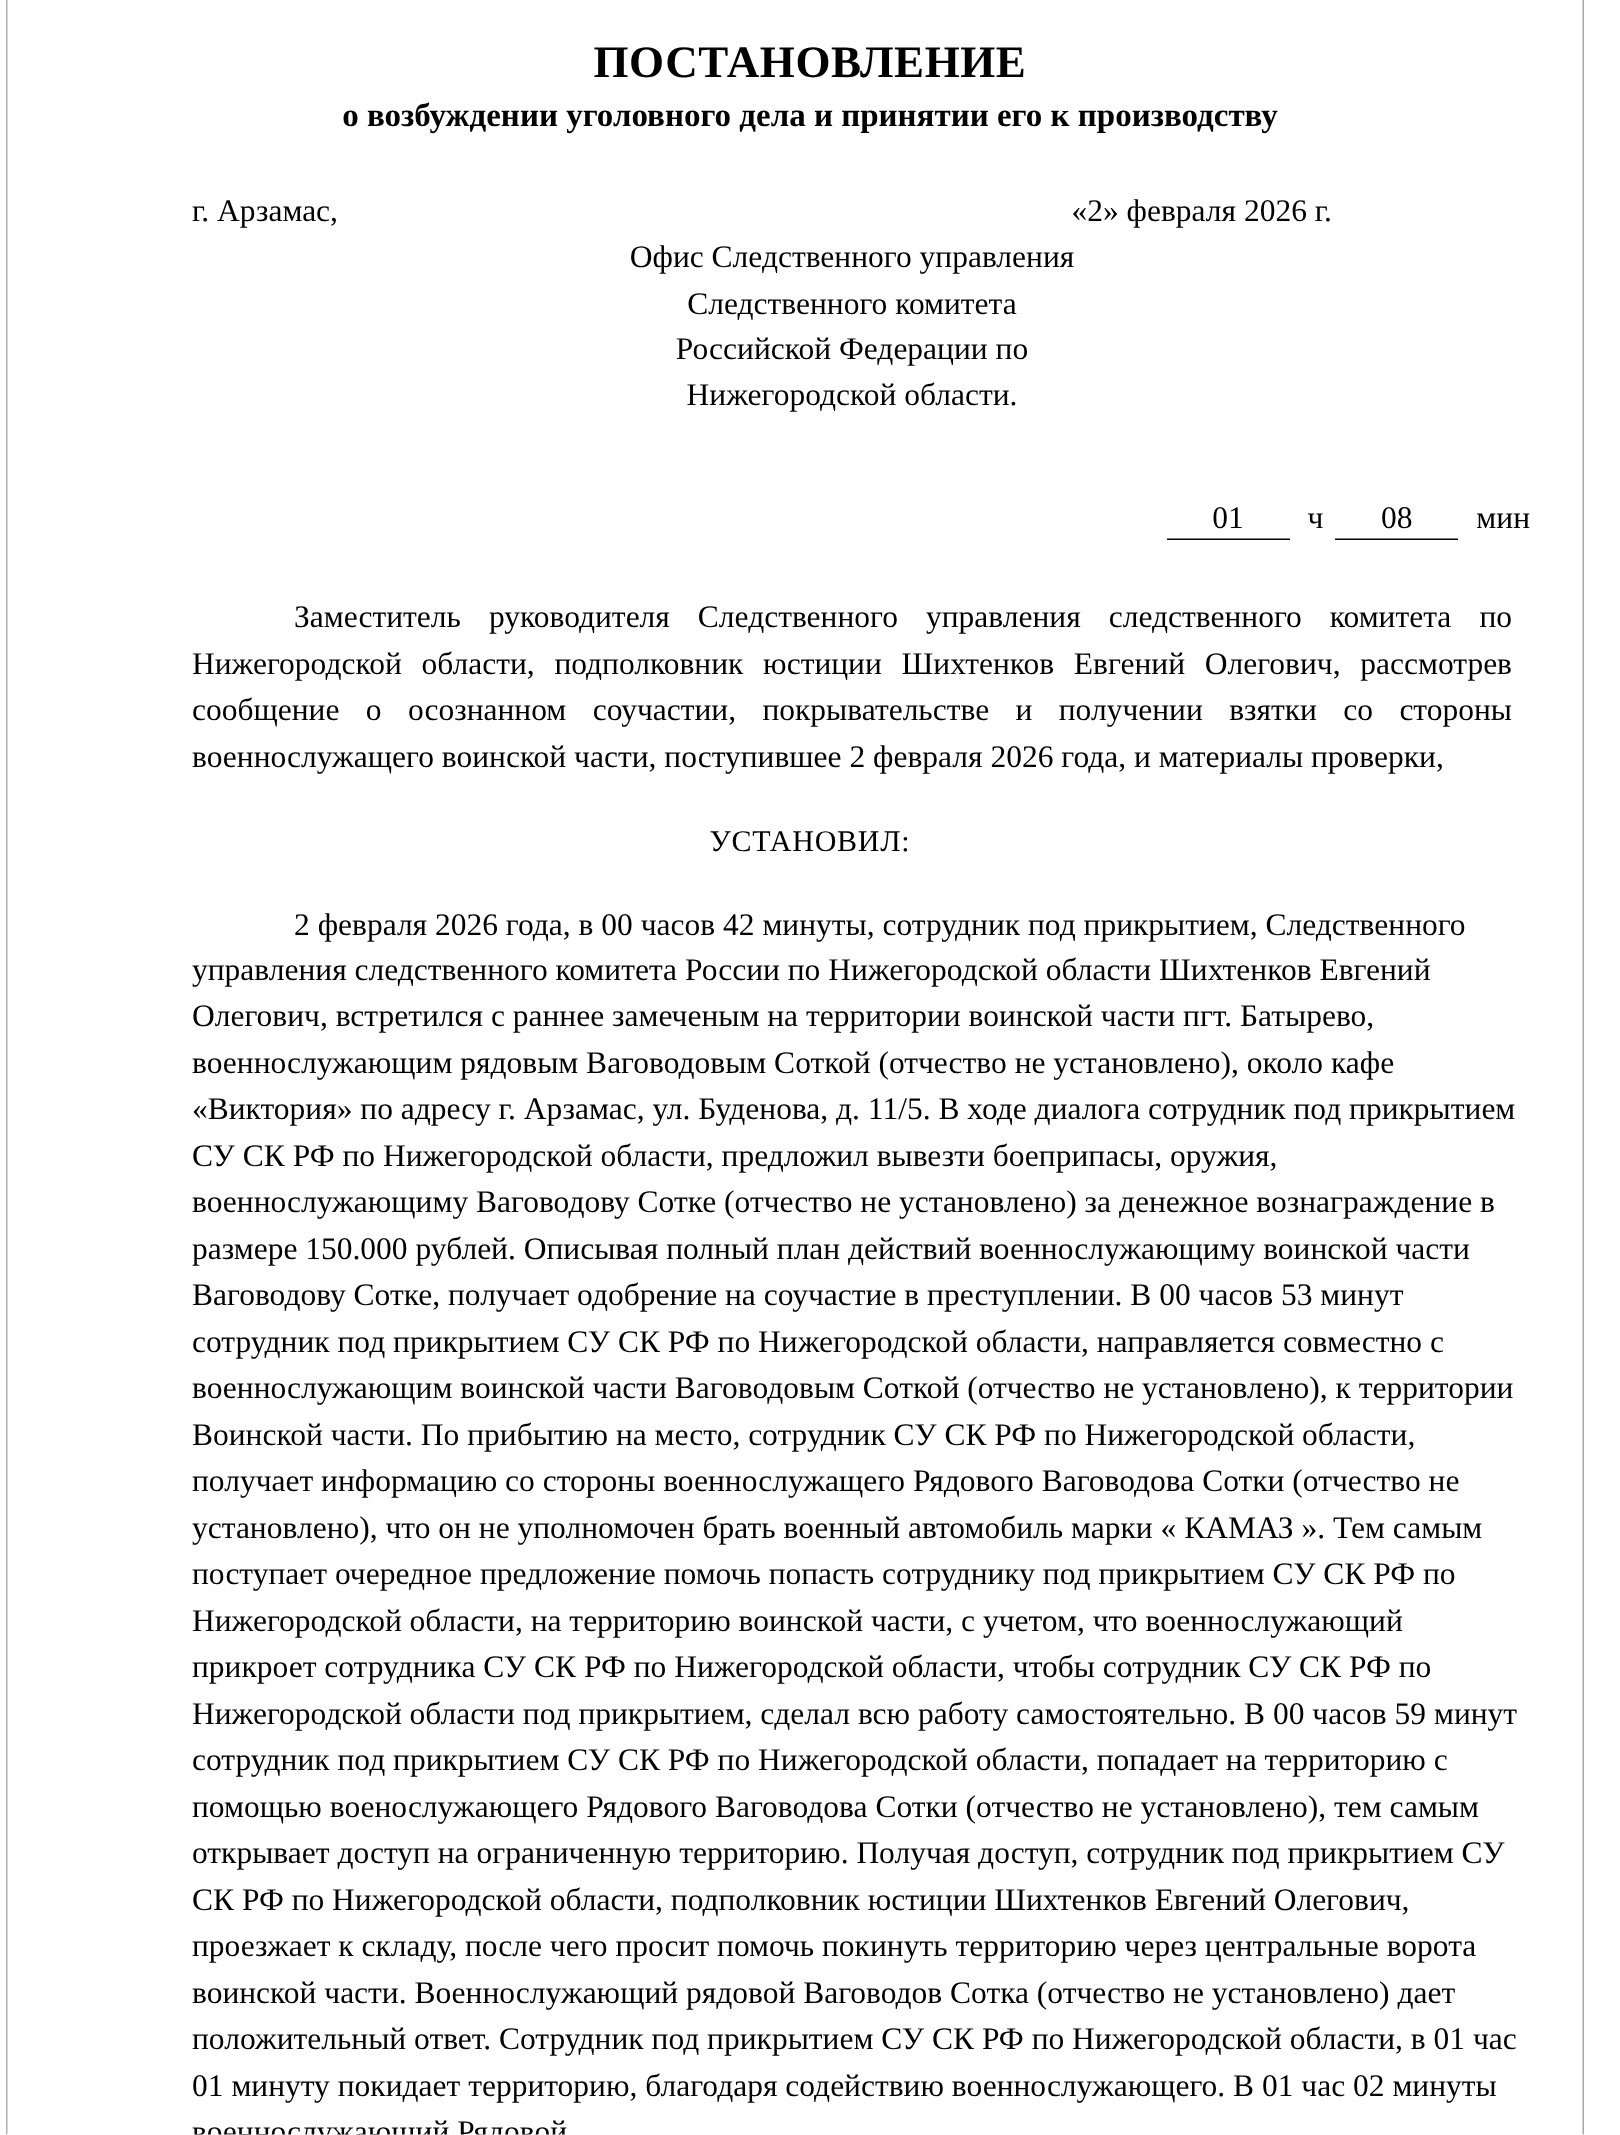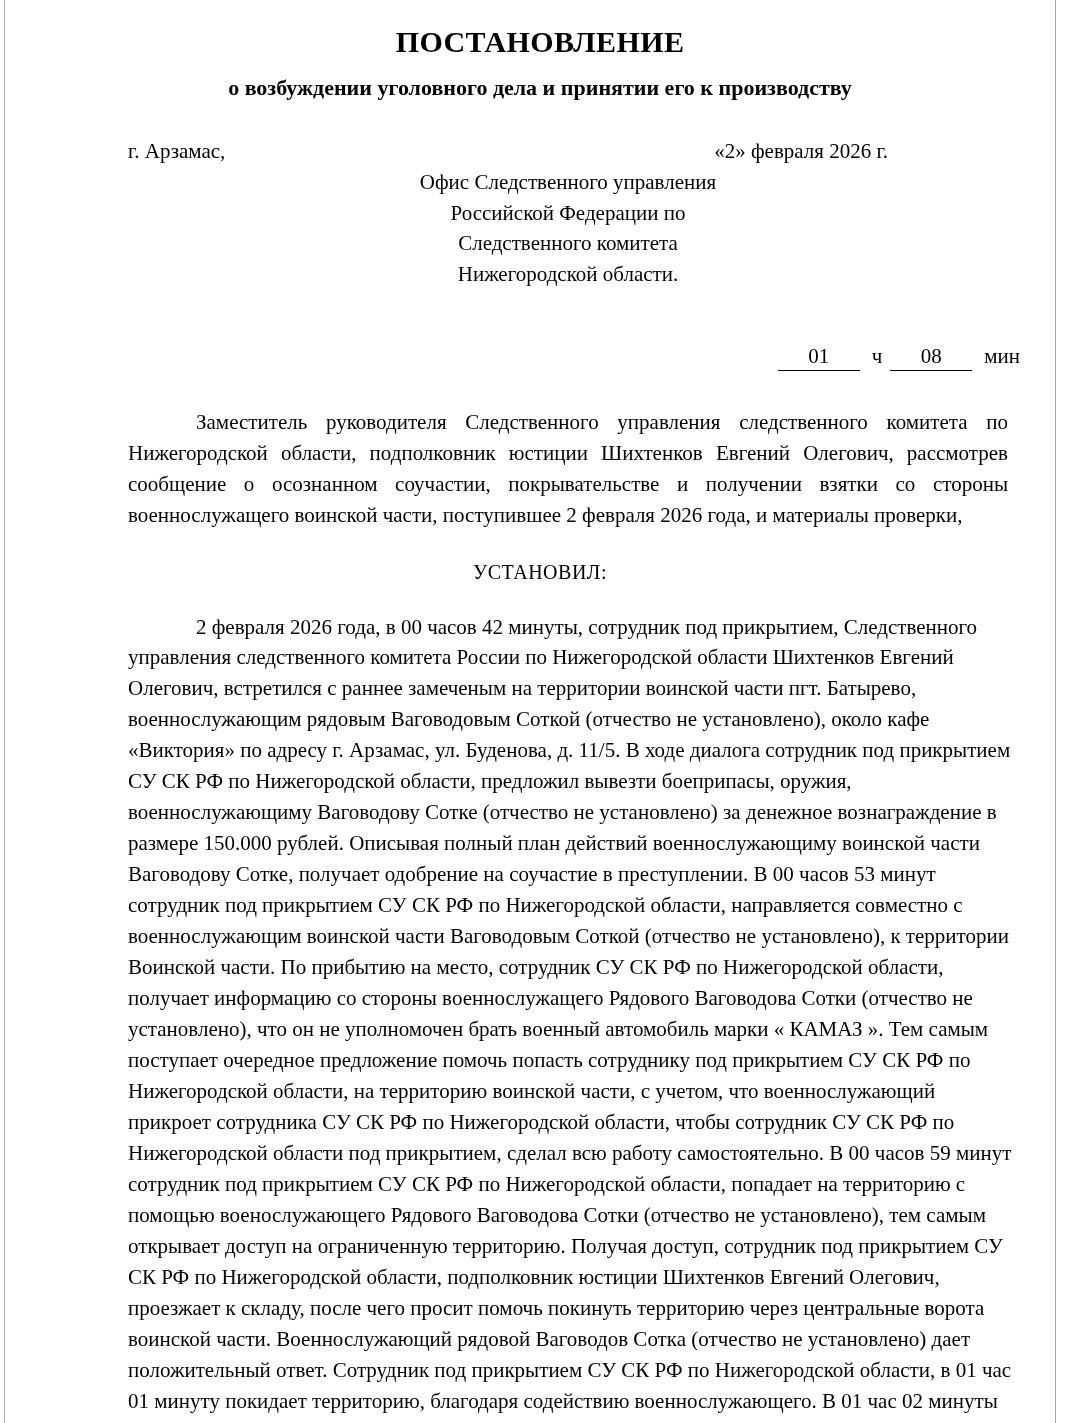"о возбуждении уголовного дела и" .doc-subtitle { margin-top: 16px -> 5px }
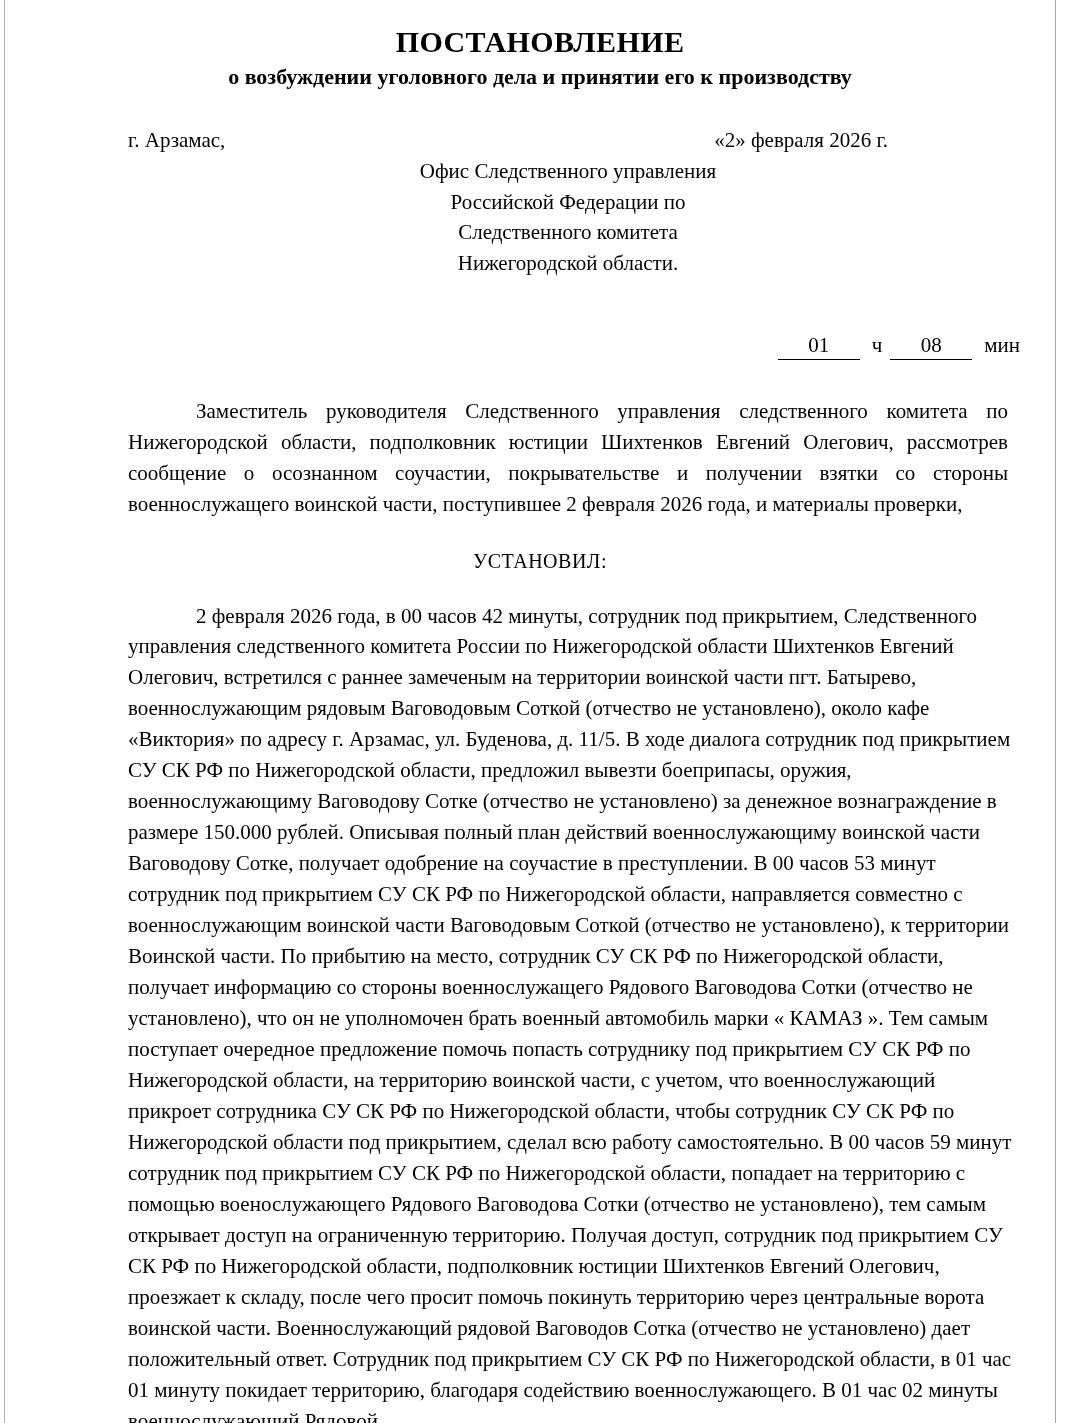"Российской Федерации по" div.meta-office-line { order: before "Следственного комитета" -> after "Следственного комитета" }
